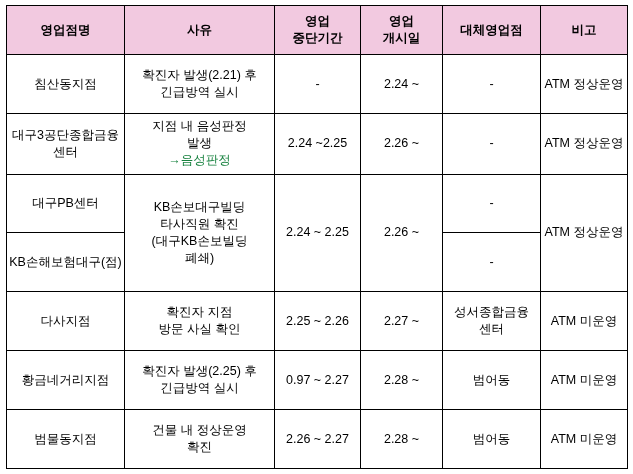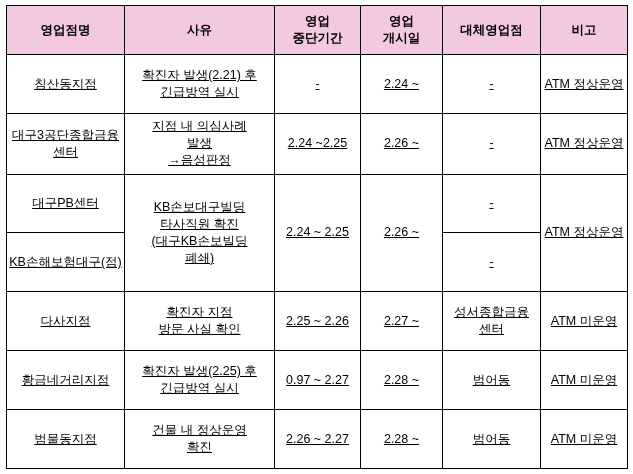"침산동지점" tbody tr { text-decoration: underline -> none }
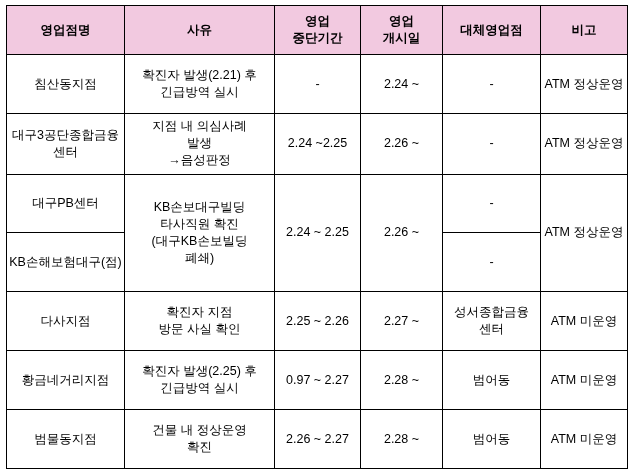"지점 내 의심사례" span.line { text: 의심사례 -> 음성판정 }
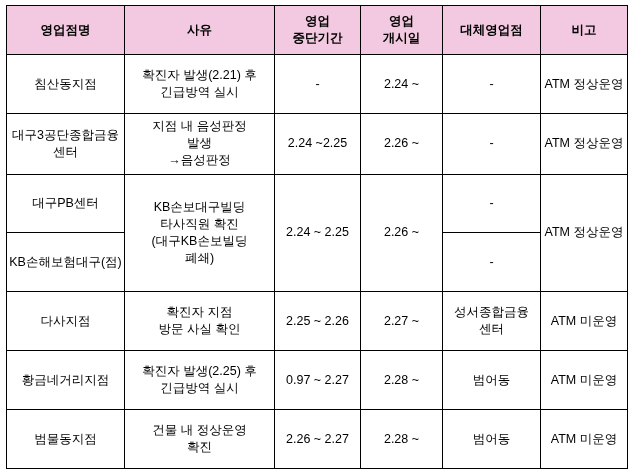"→음성판정" .neg { color: #000000 -> #15803d }
